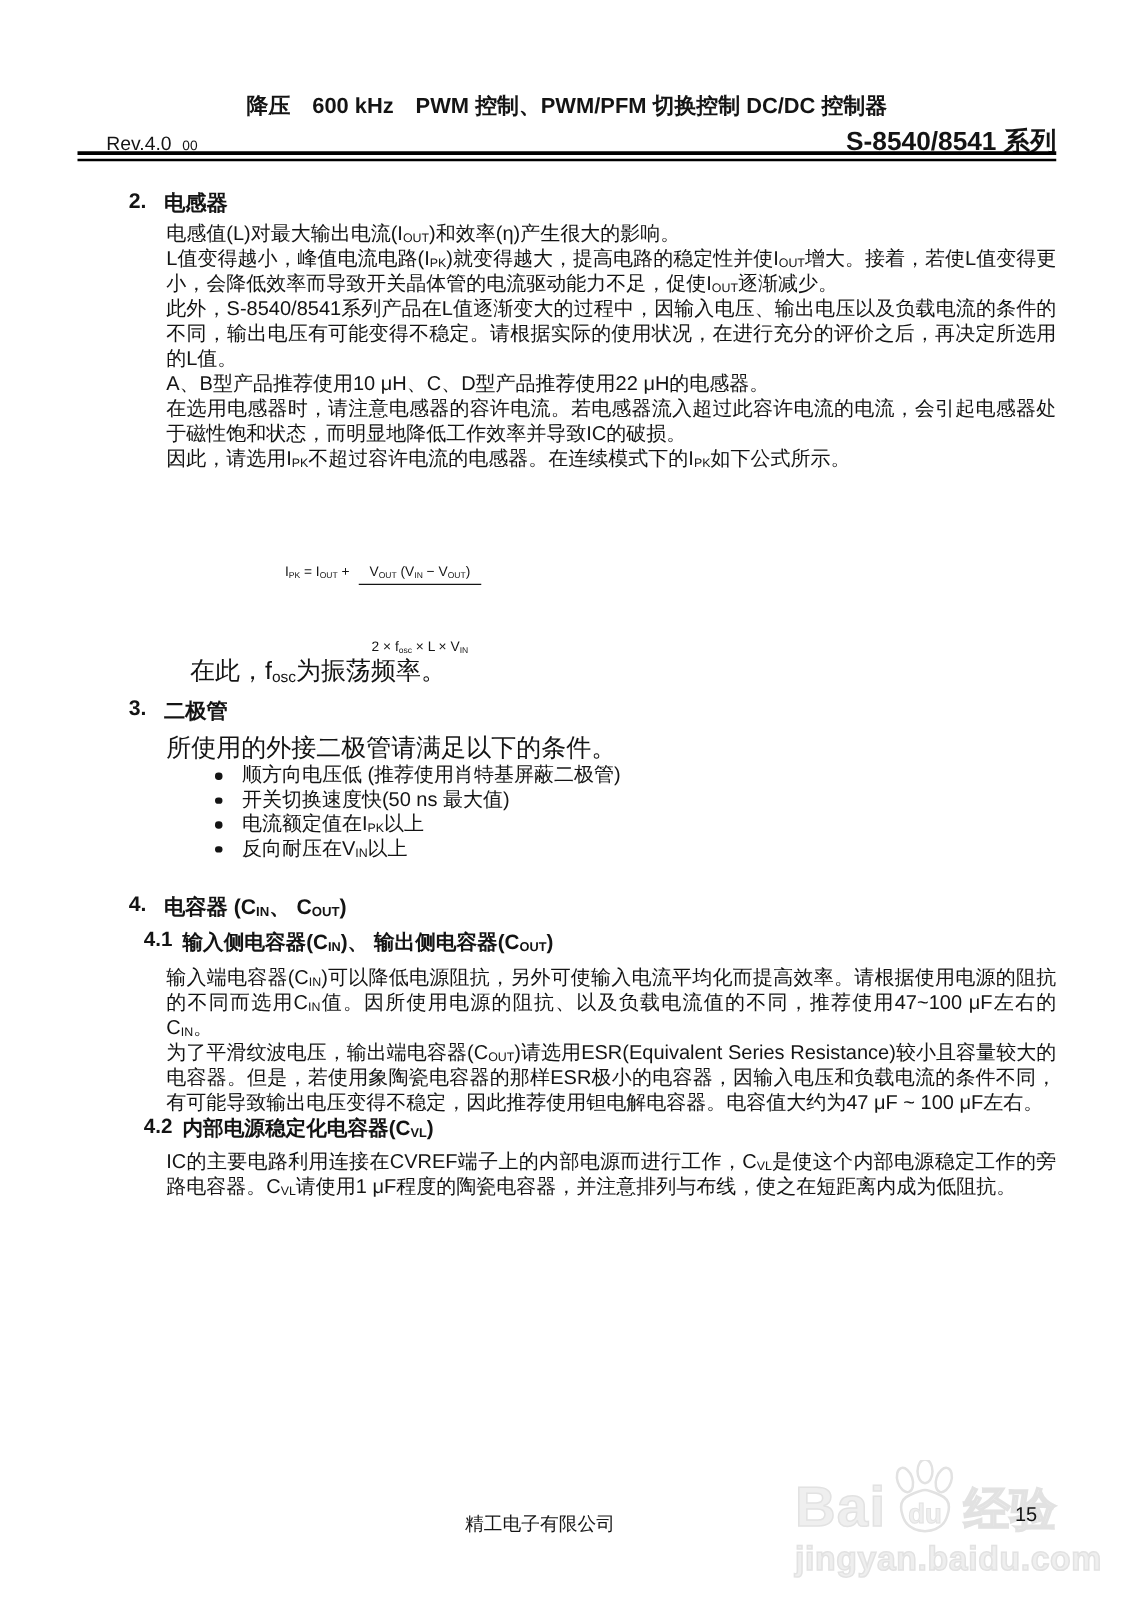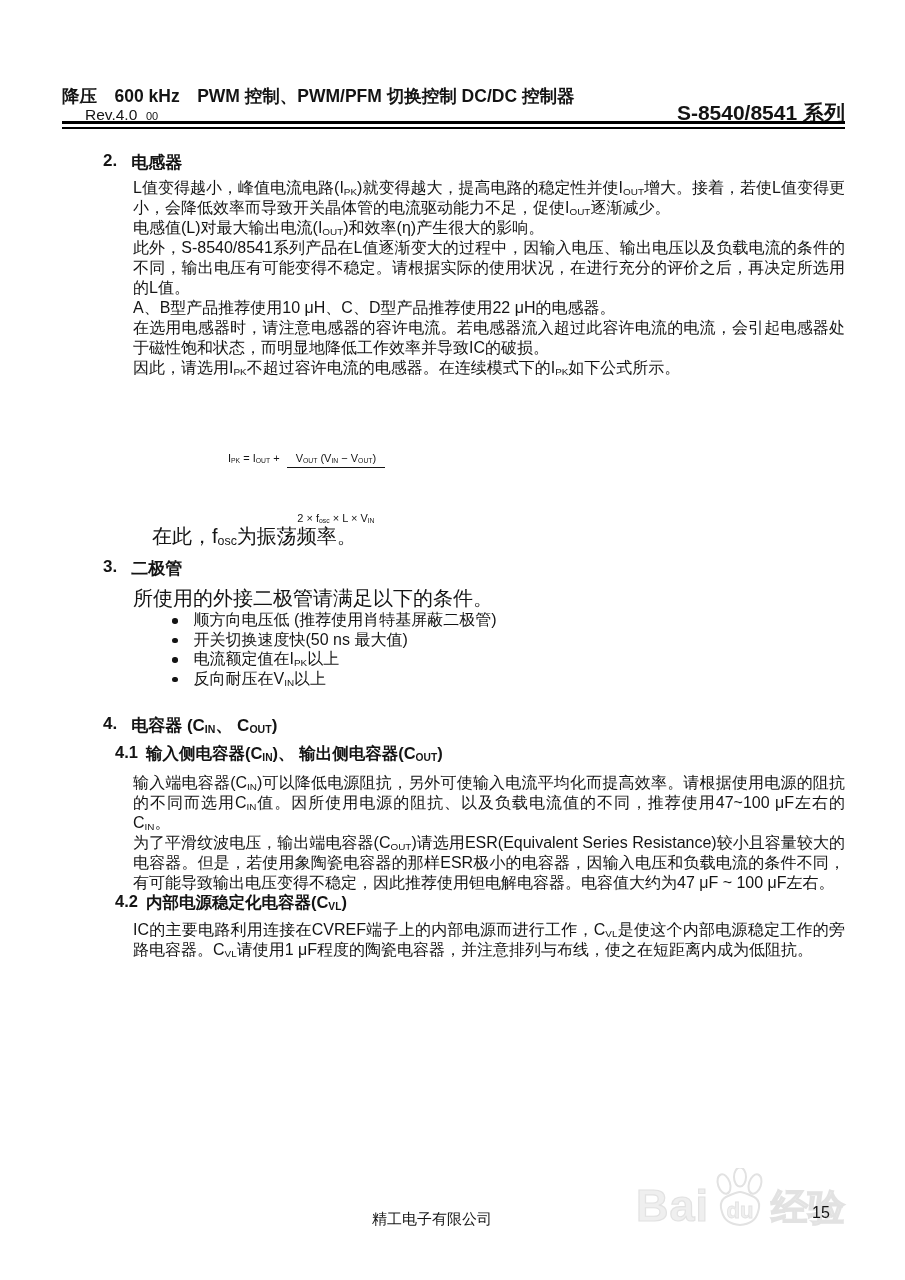"降压 600 kHz PWM 控制、PWM/PFM" .hdr-title { text-align: left -> center; top: 84px -> 72px }
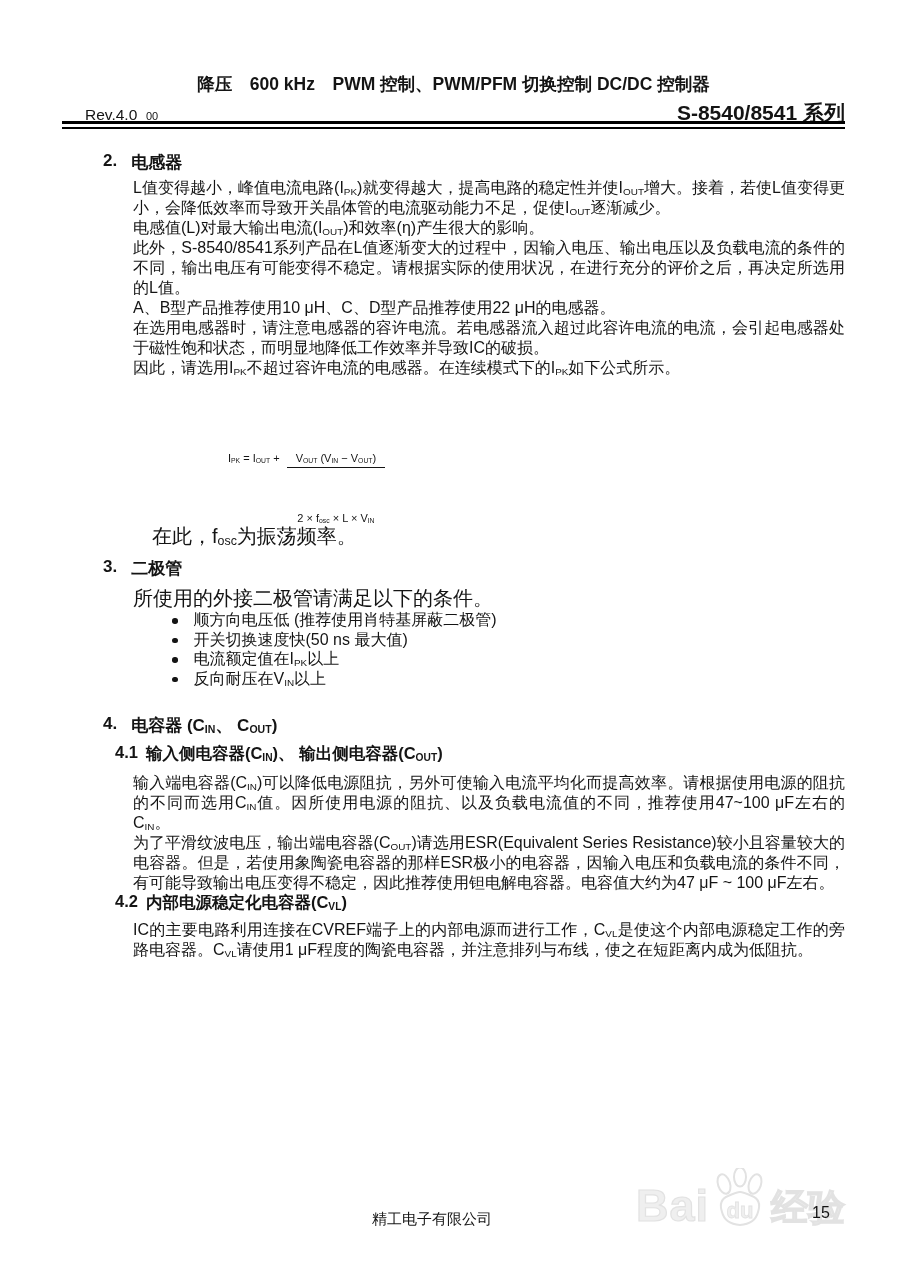"L值变得越小，峰值电流电路(IPK)就变得越大，提高电路的稳定性并使IOUT增大" p { order: before "电感值(L)对最大输出电流(IOUT)和效率(η)产生很大的影响。" -> after "电感值(L)对最大输出电流(IOUT)和效率(η)产生很大的影响。" }
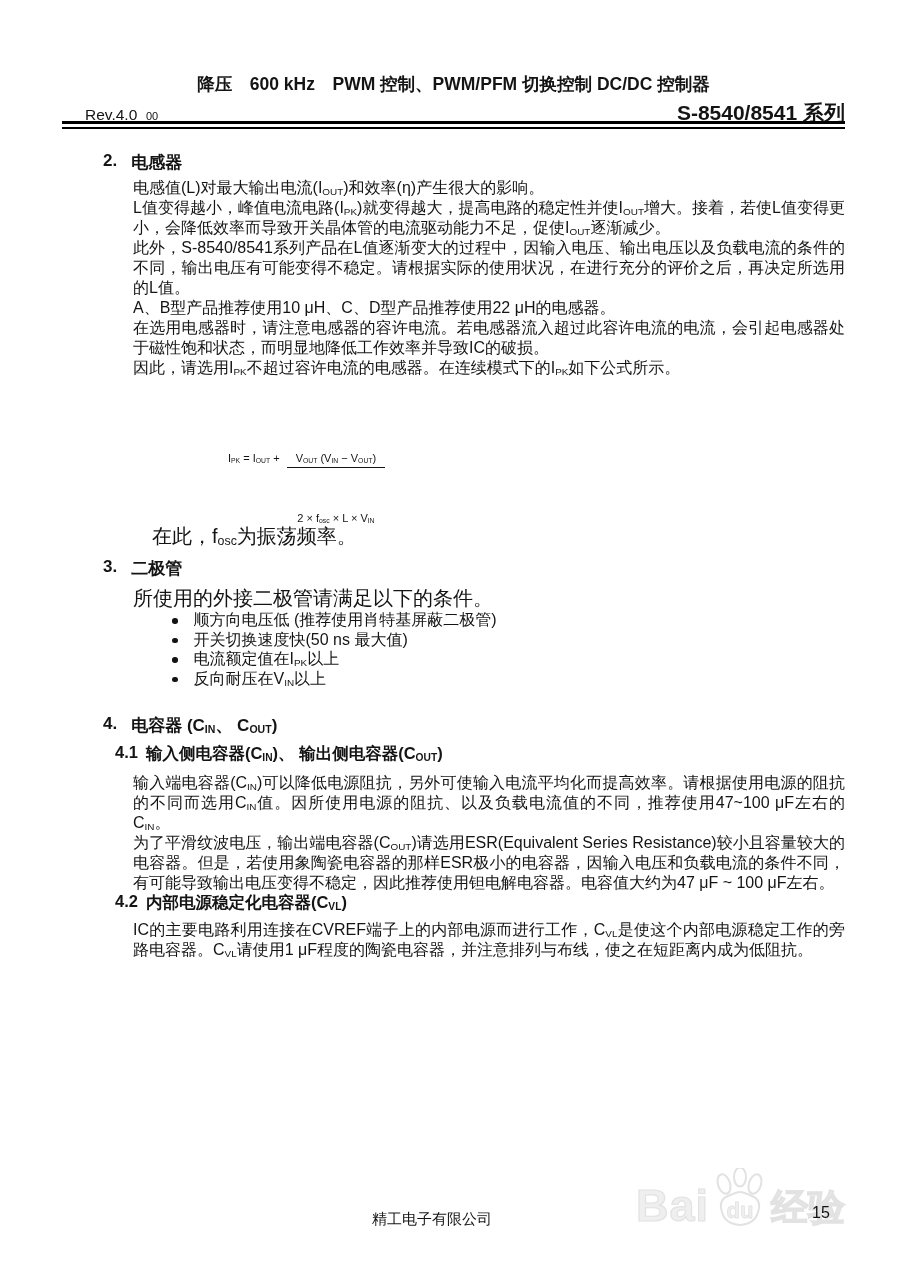"jingyan.baidu.com" div.wm-url { html: none -> <div>jingyan.baidu.com</div> }
